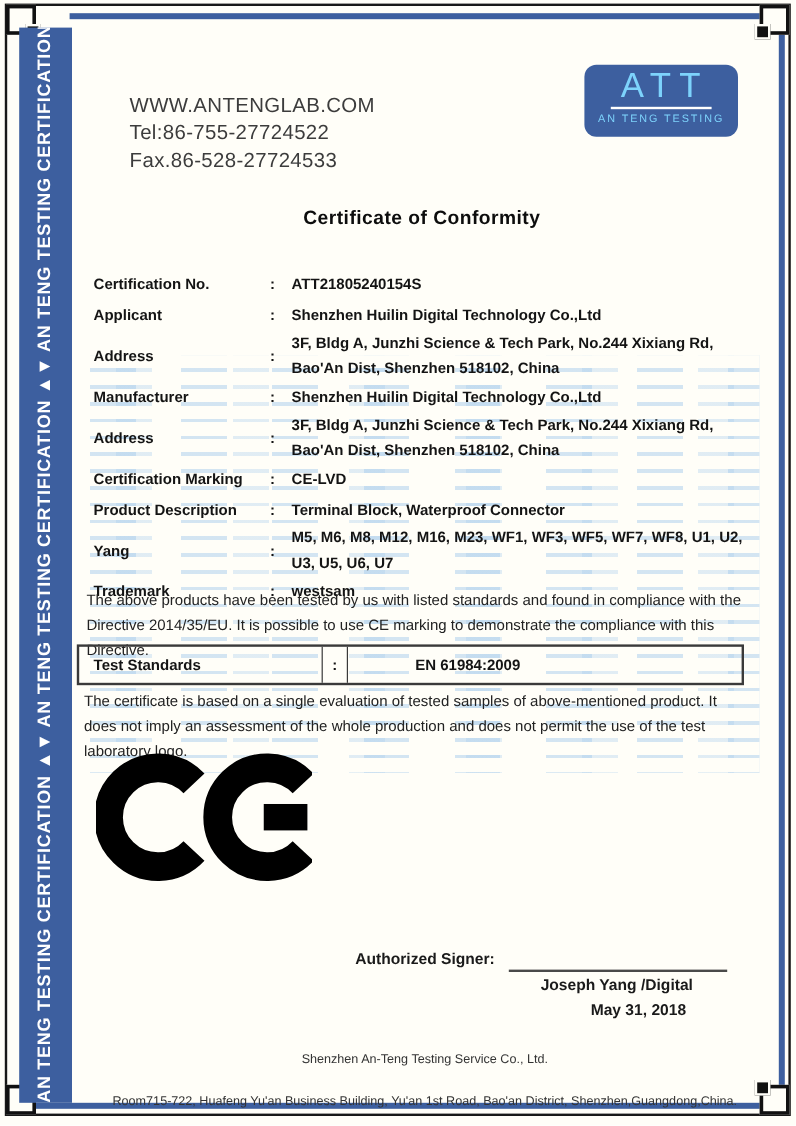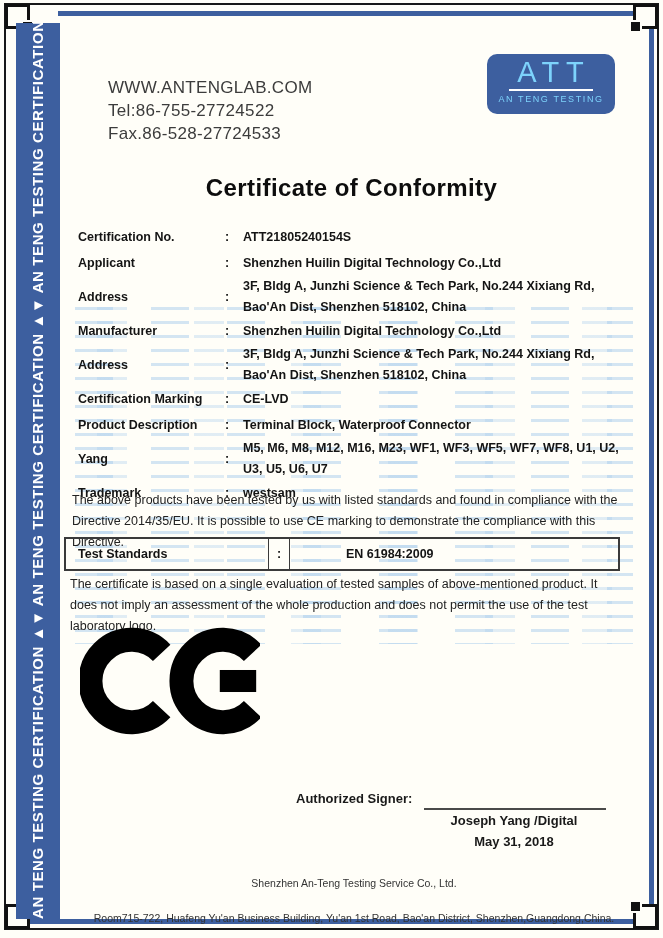"Certificate of Conformity" .title { font-size: 24px -> 16px }
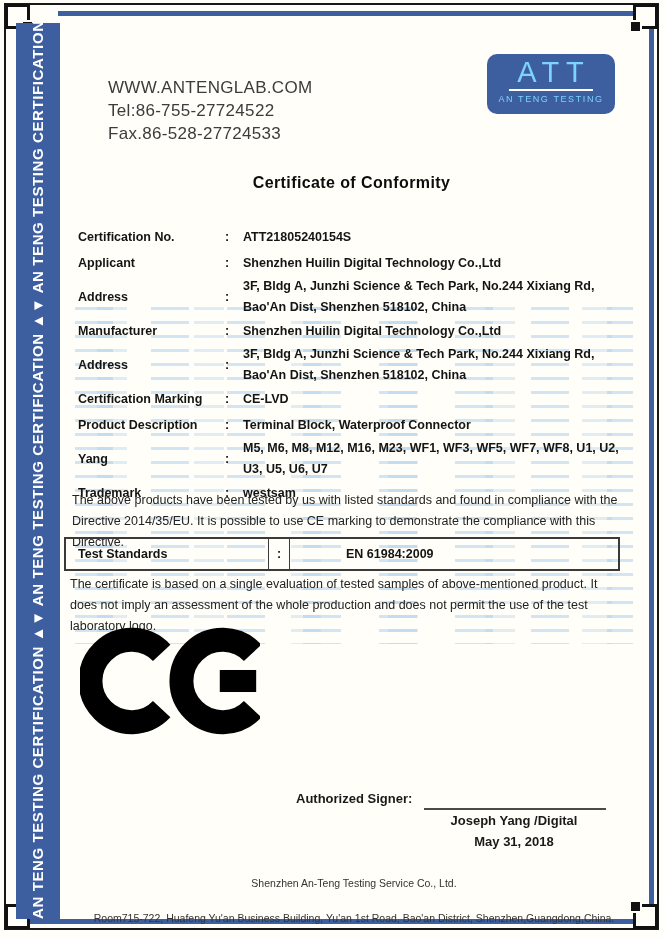"May 31, 2018" .signer-date { left: 414px -> 432px }
